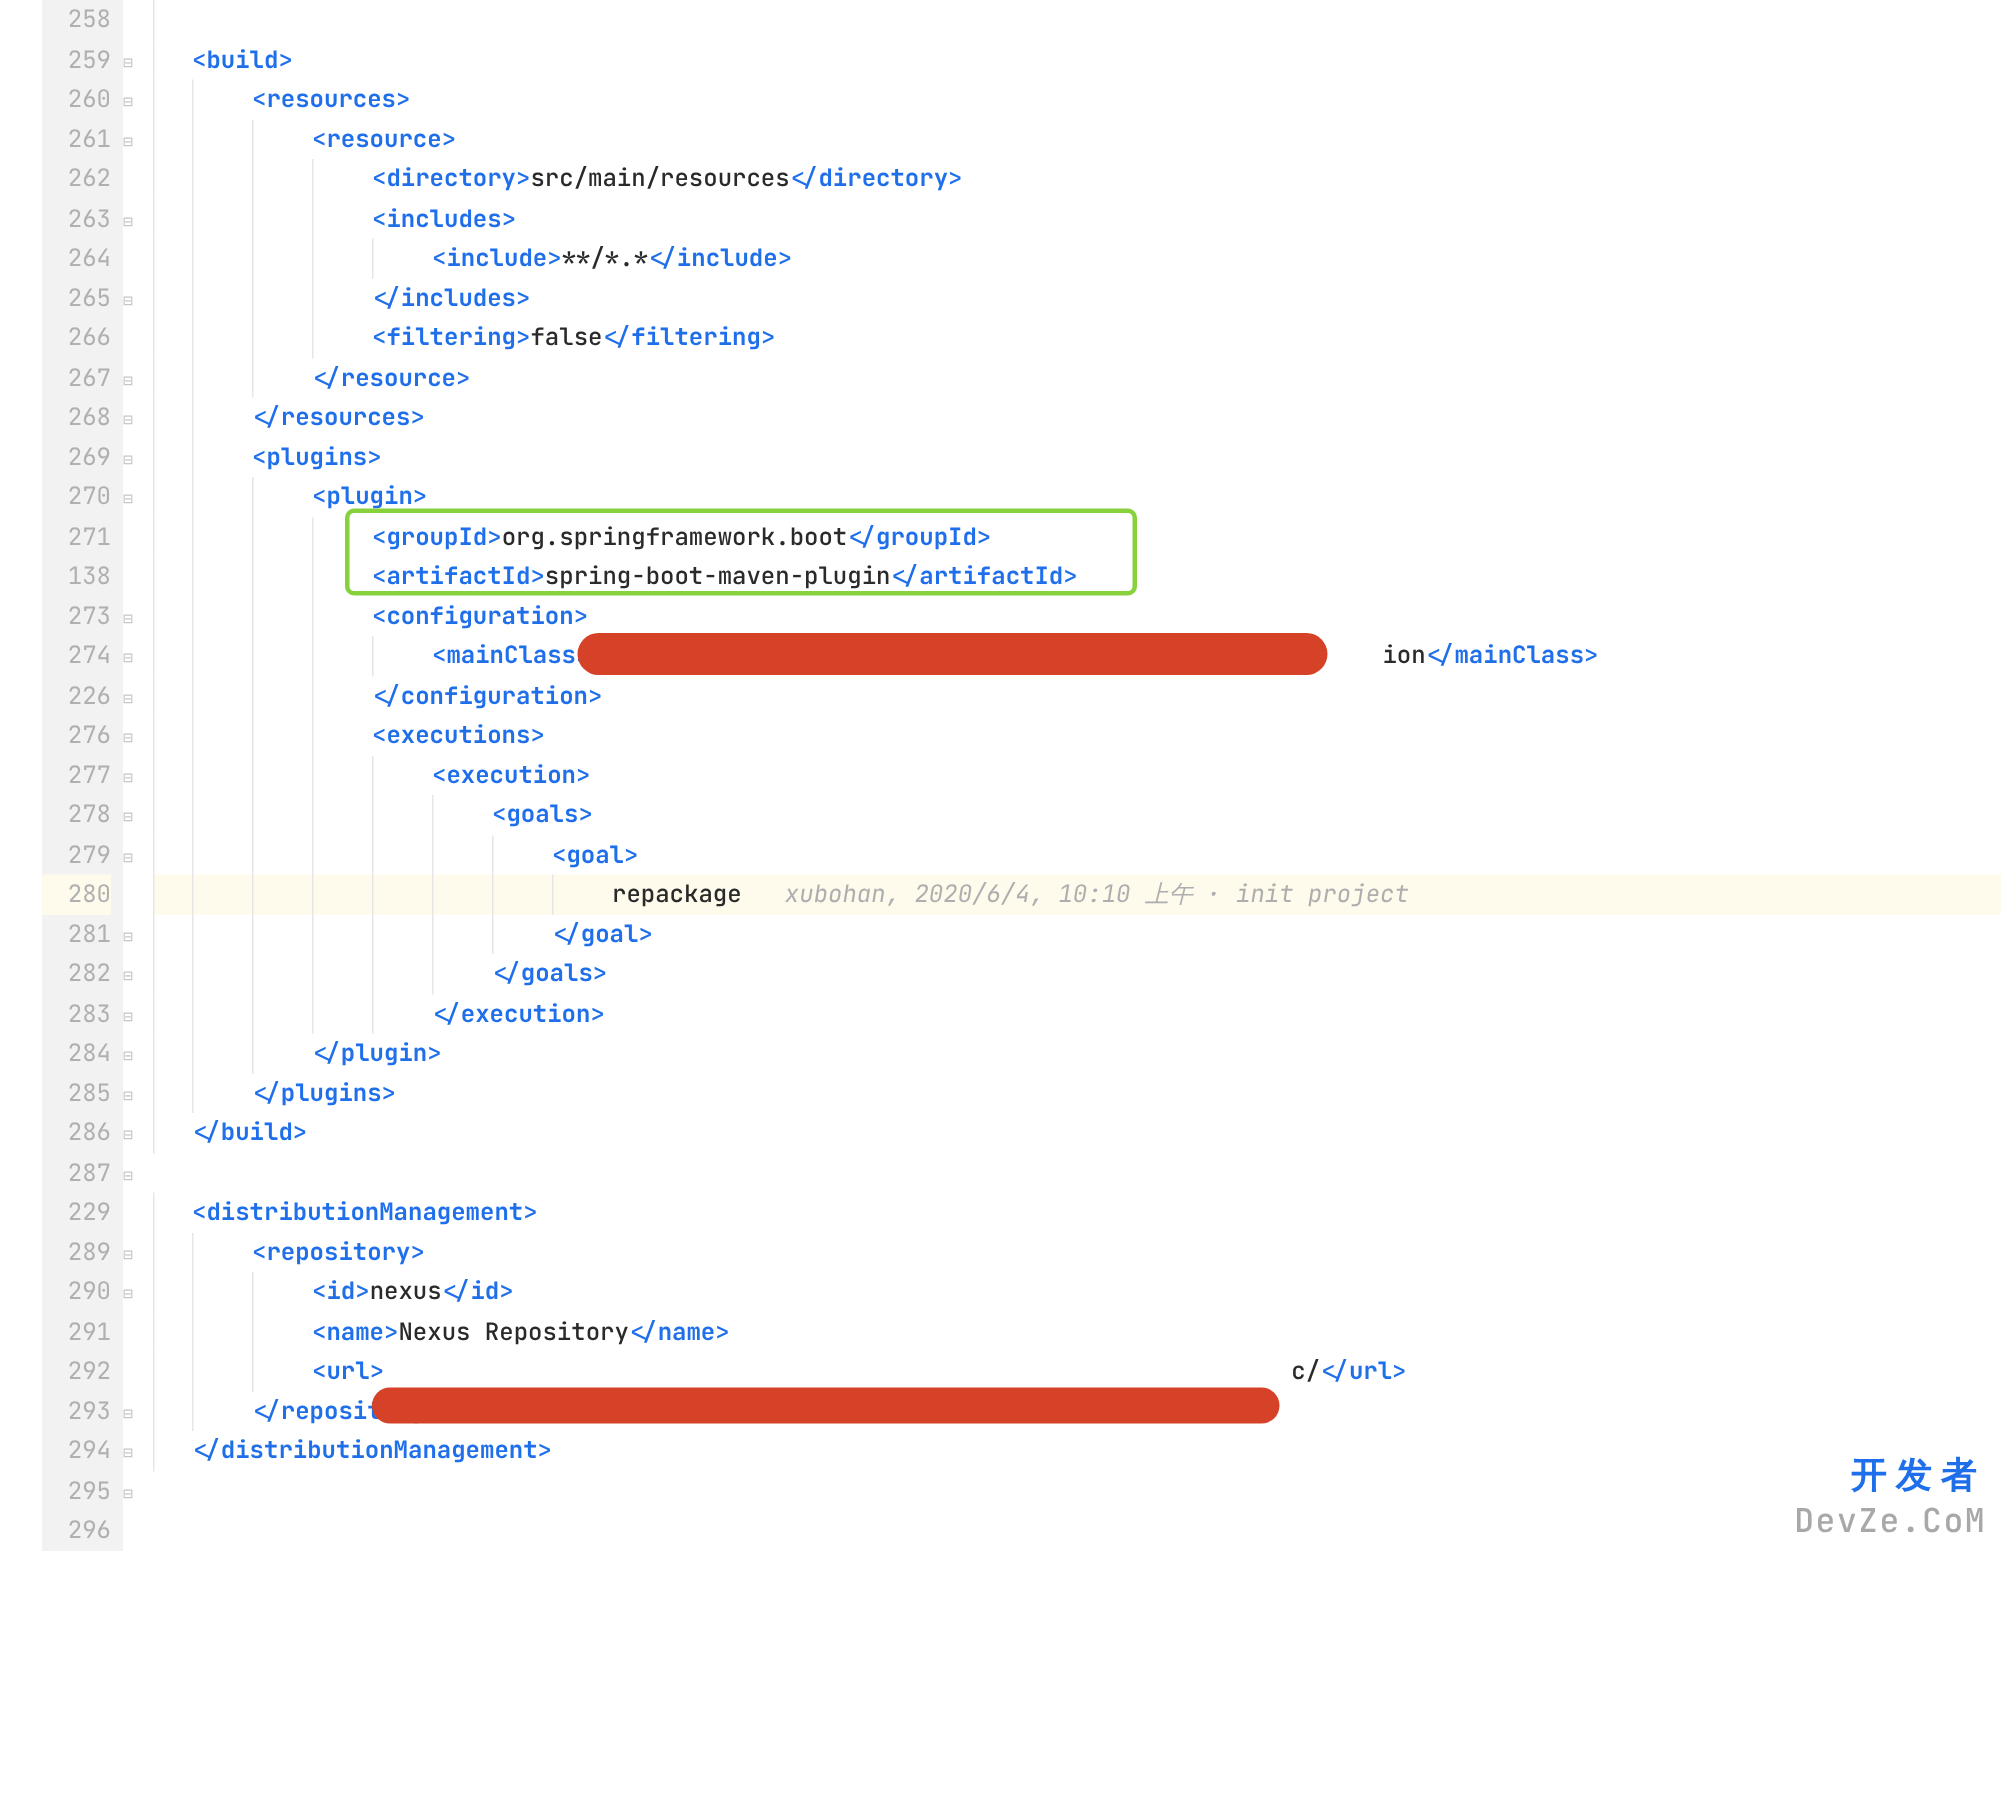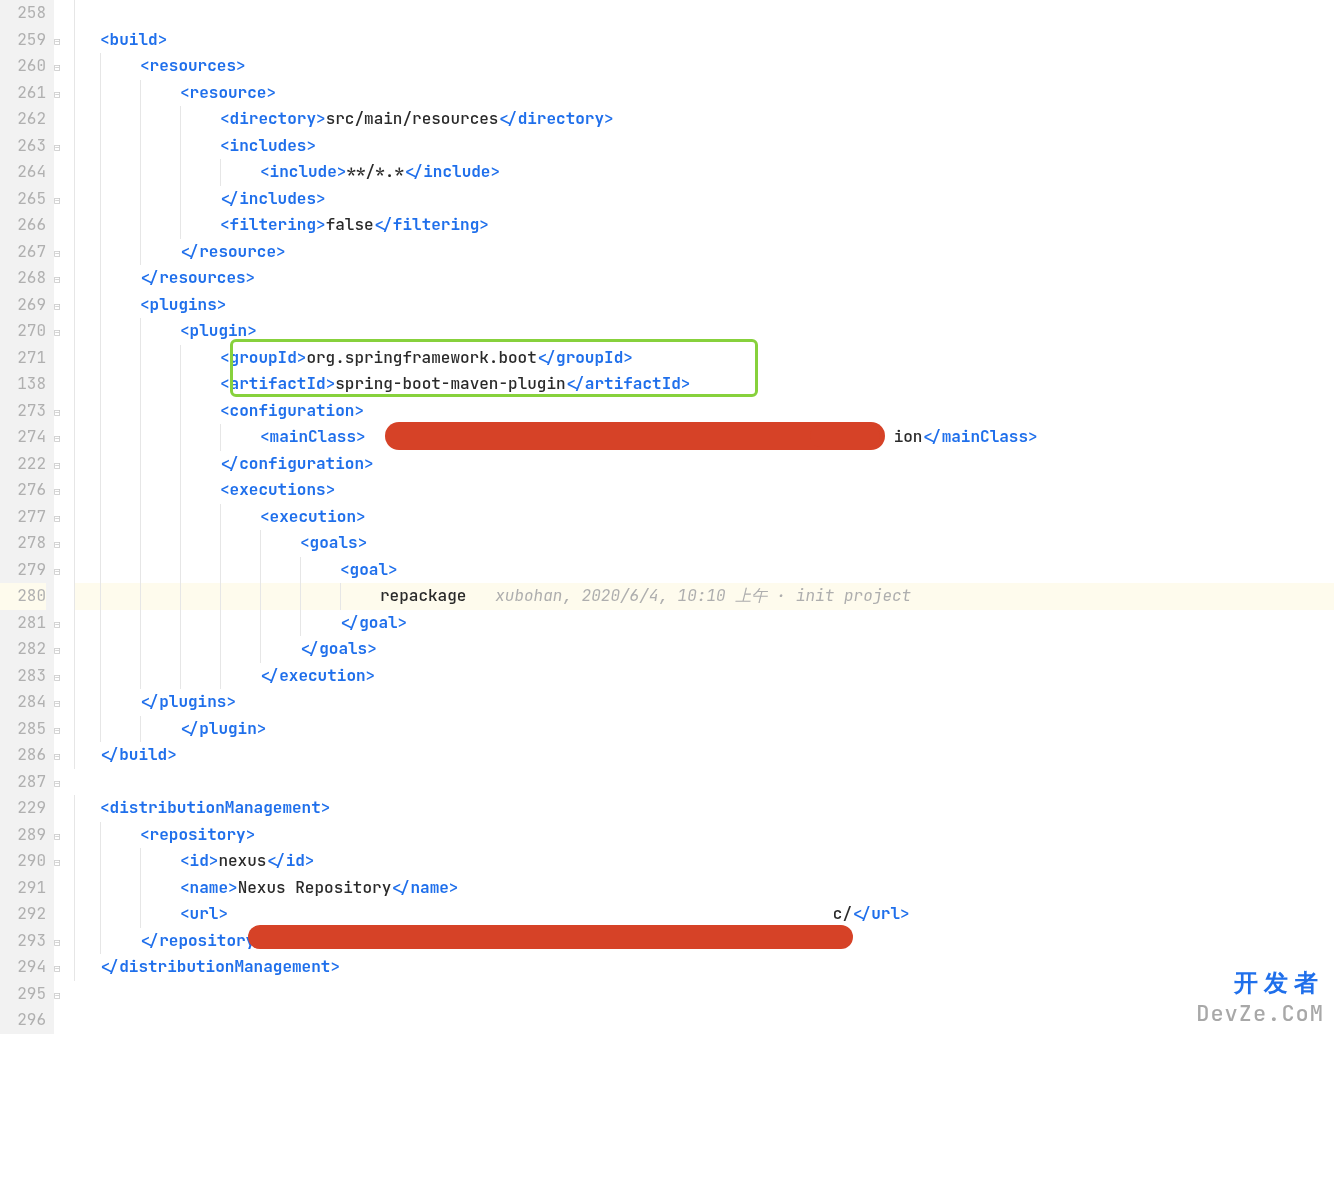"258" .editor { padding-left: none -> 28px }
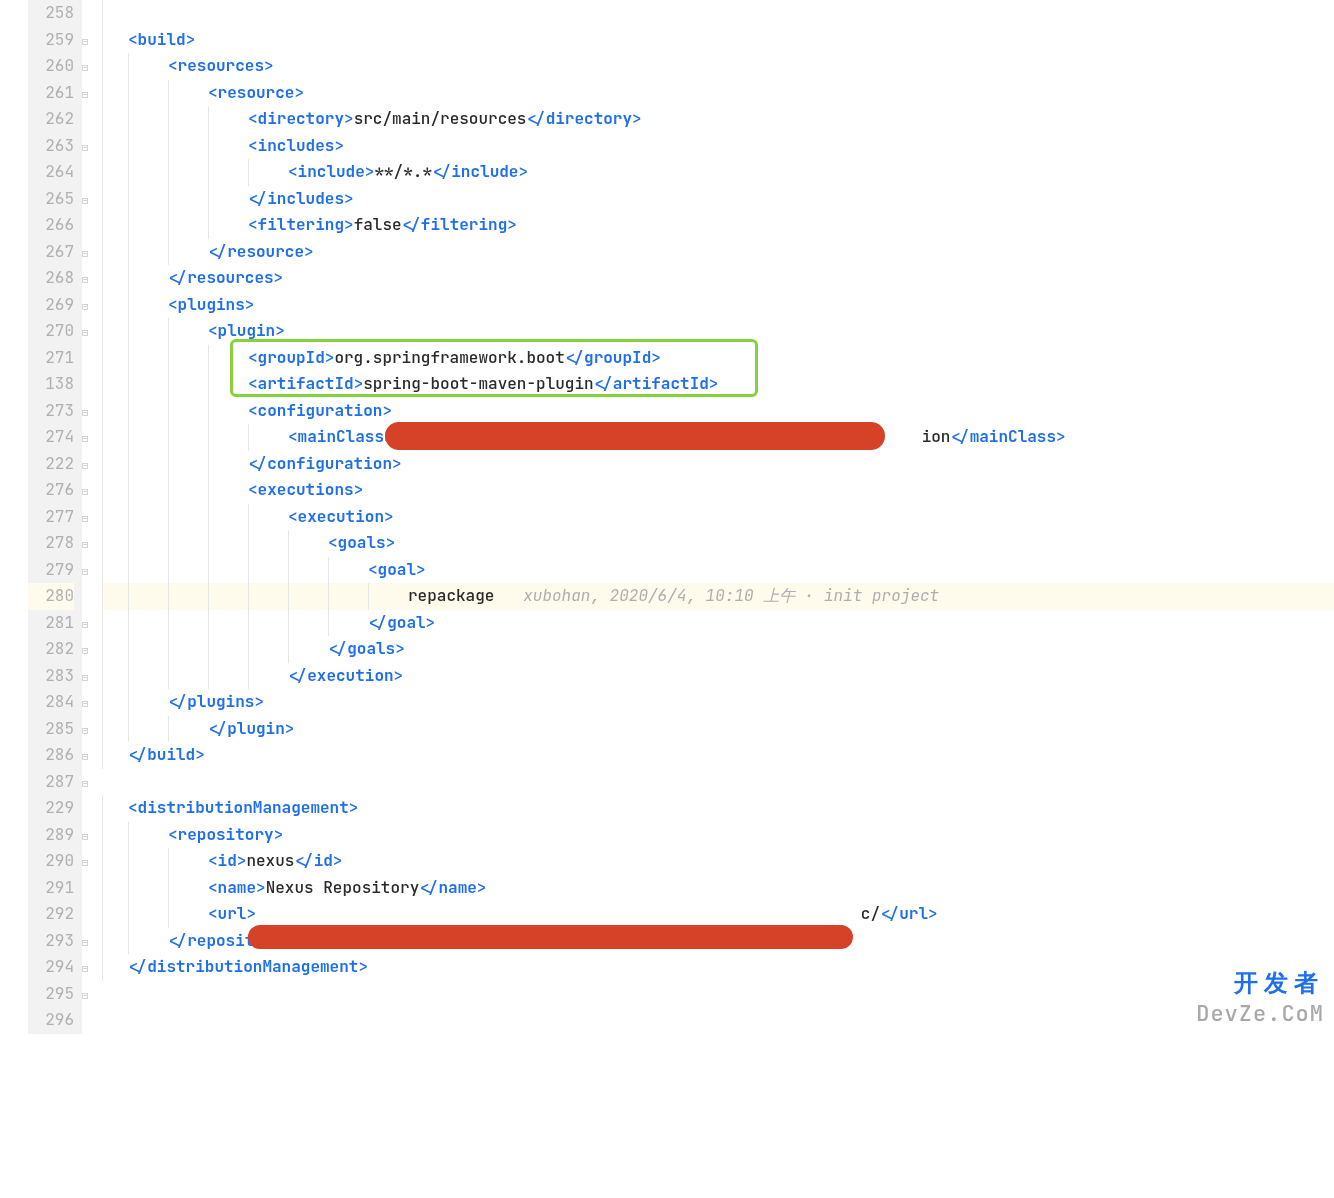"222" div.line { text: 222 -> 226 }
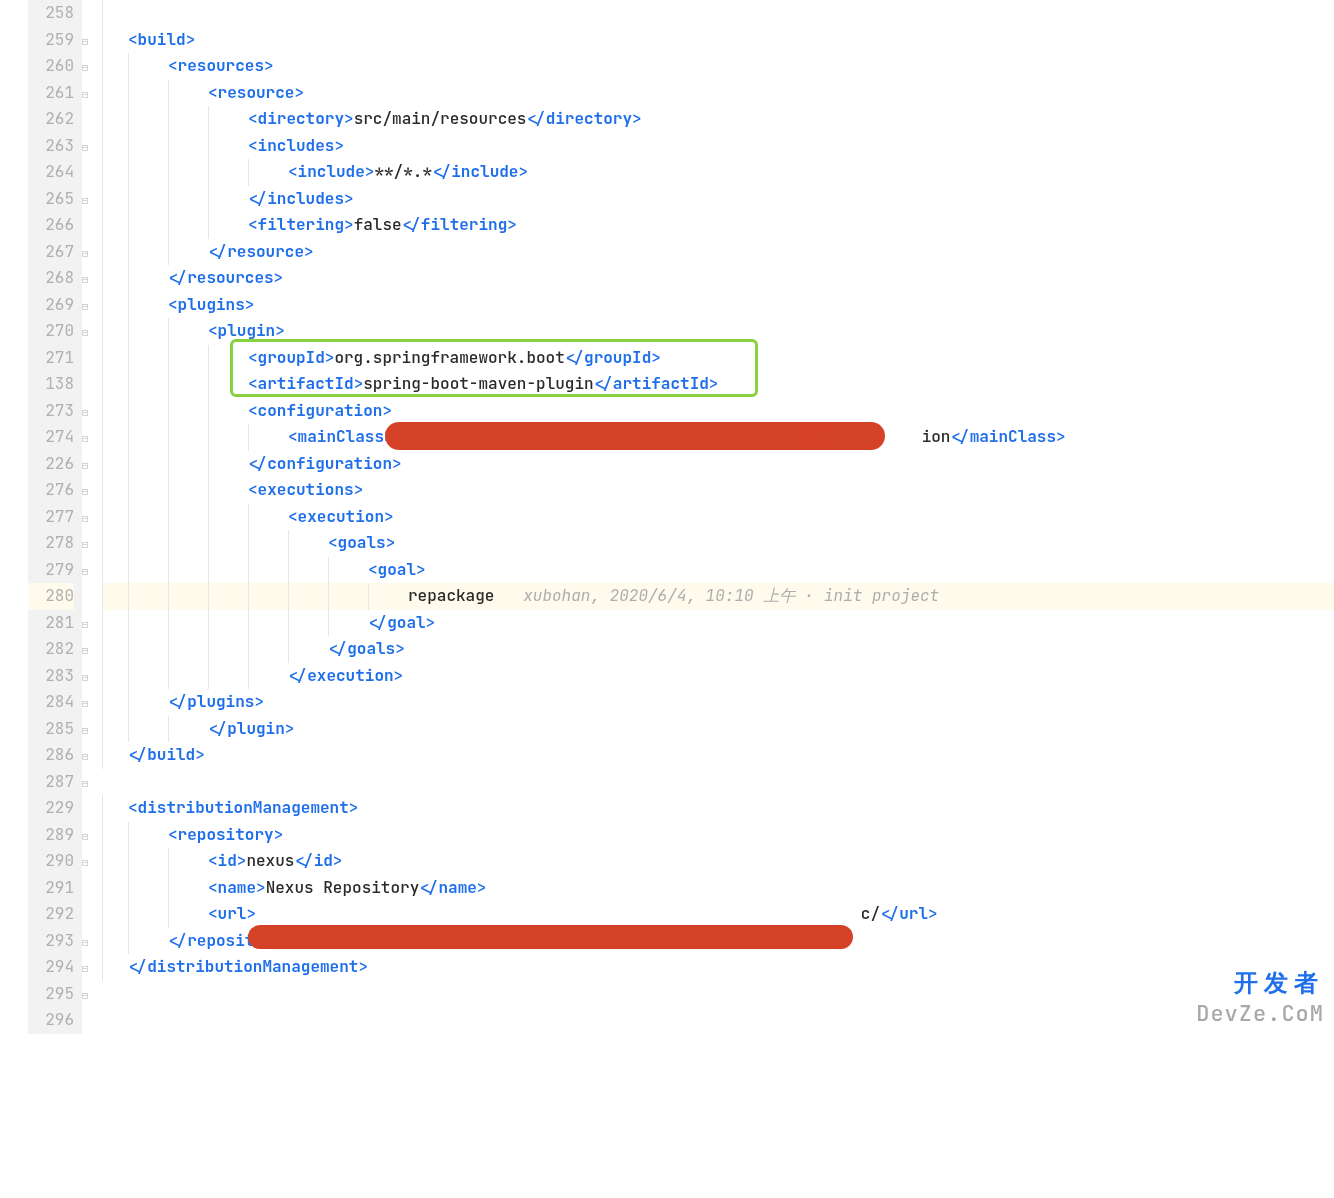"</plugins>" div.line { order: before "</plugin>" -> after "</plugin>" }
